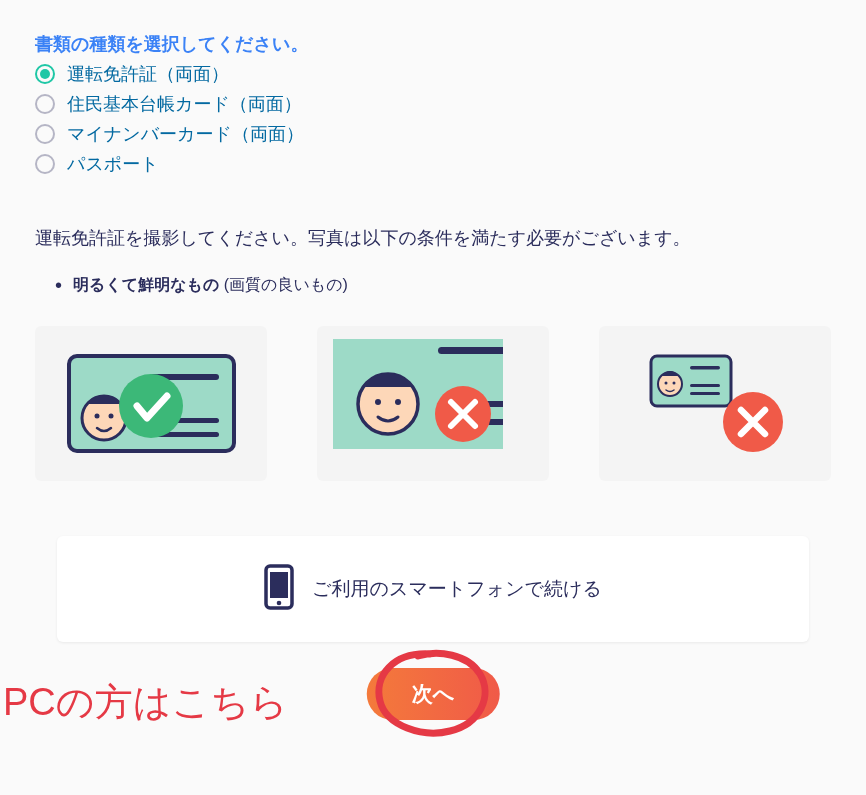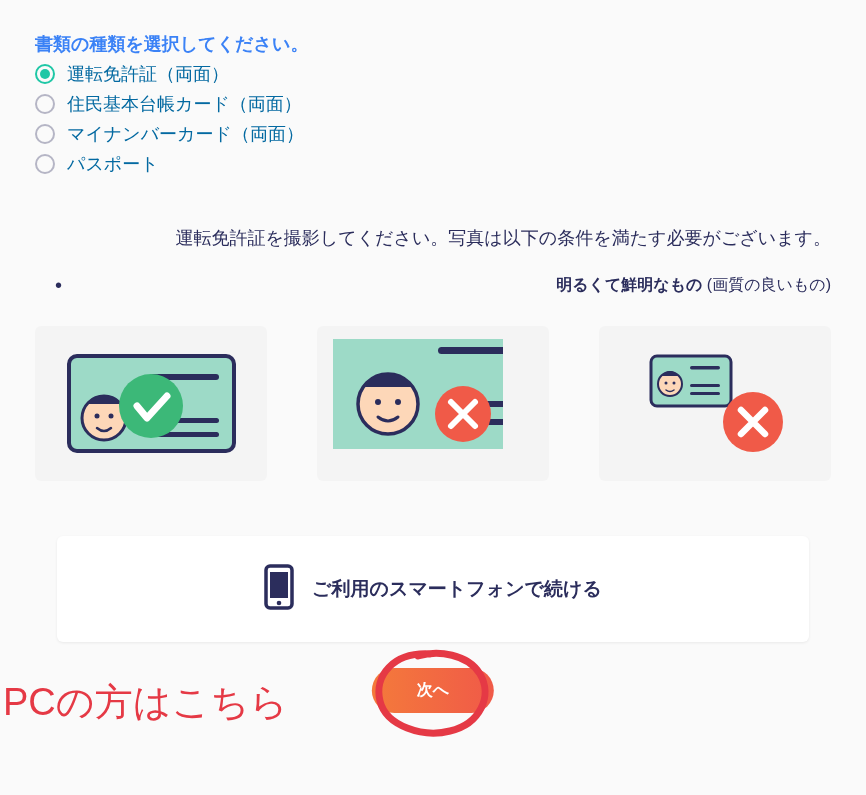"運転免許証を撮影してください。写真は以下の条件を満たす必要がございます。" .instruction { text-align: right -> none }
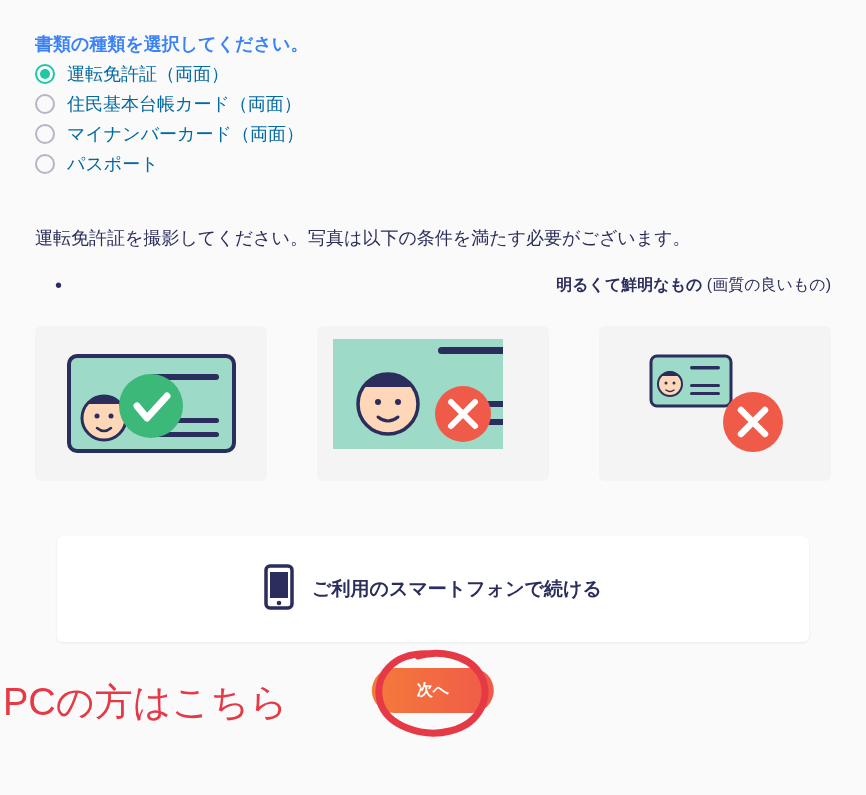"明るくて鮮明なもの (画質の良いもの)" .requirements { text-align: right -> none }
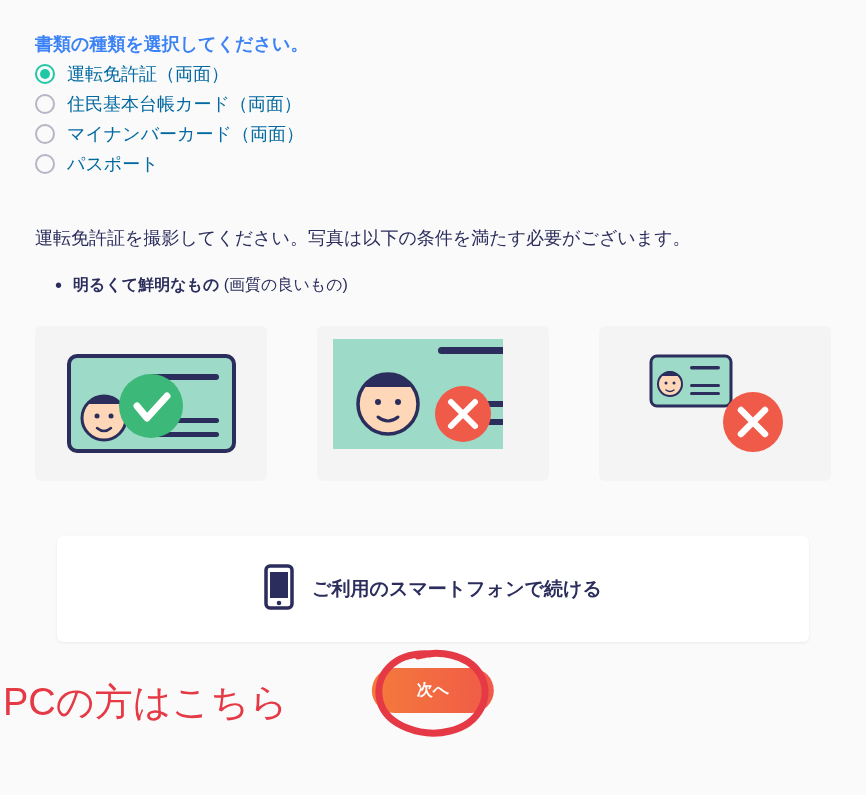"ご利用のスマートフォンで続ける" .phone-text { font-weight: bold -> normal }
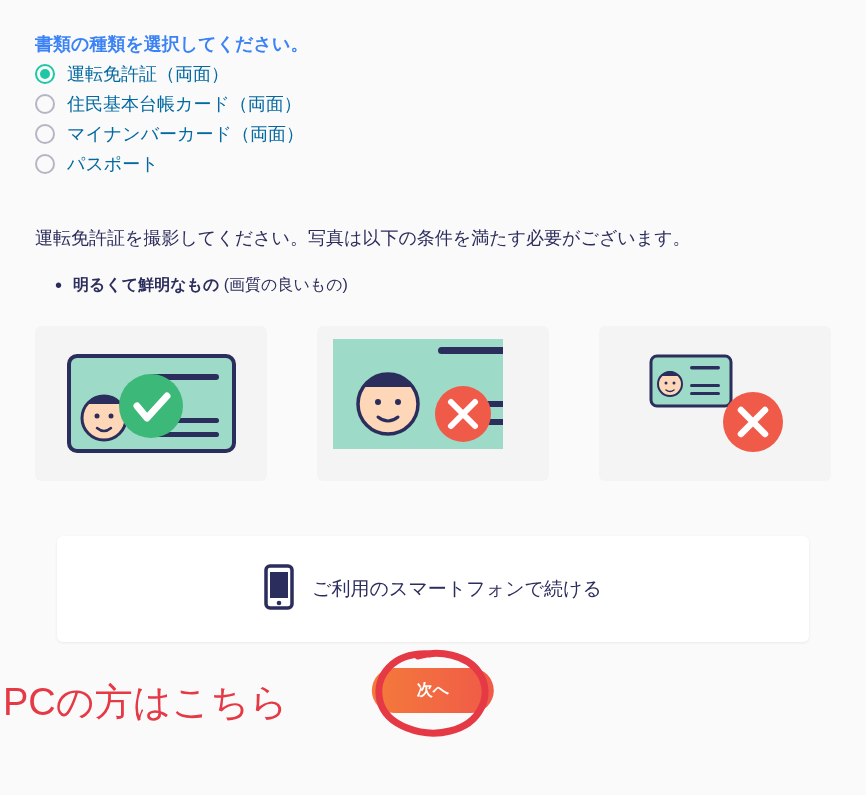"次へ" .next-btn { font-size: 16px -> 21px }
